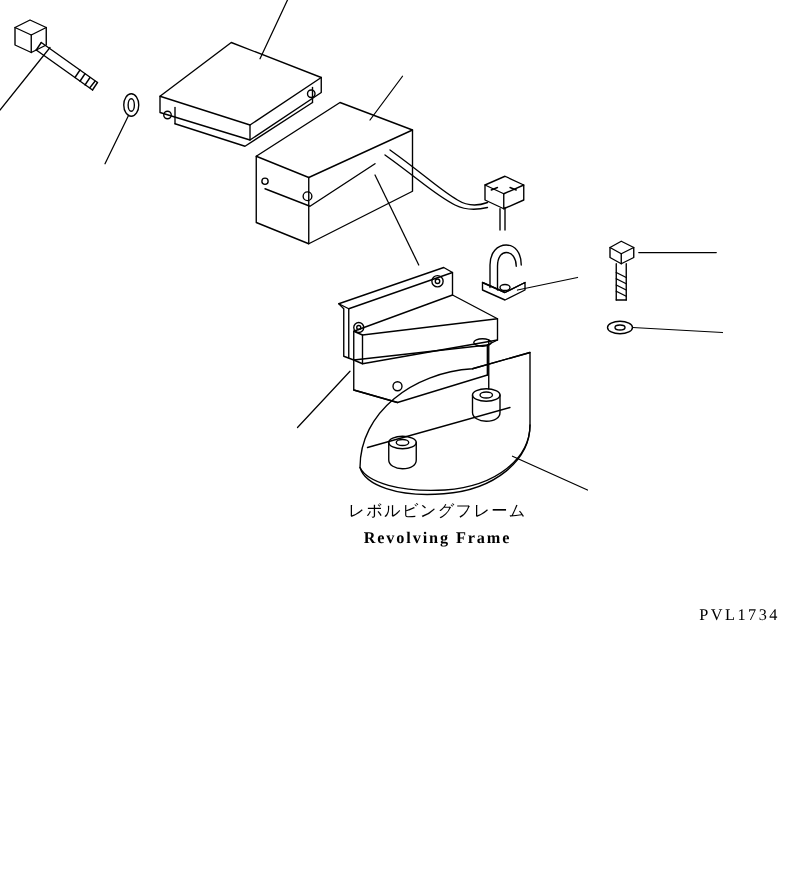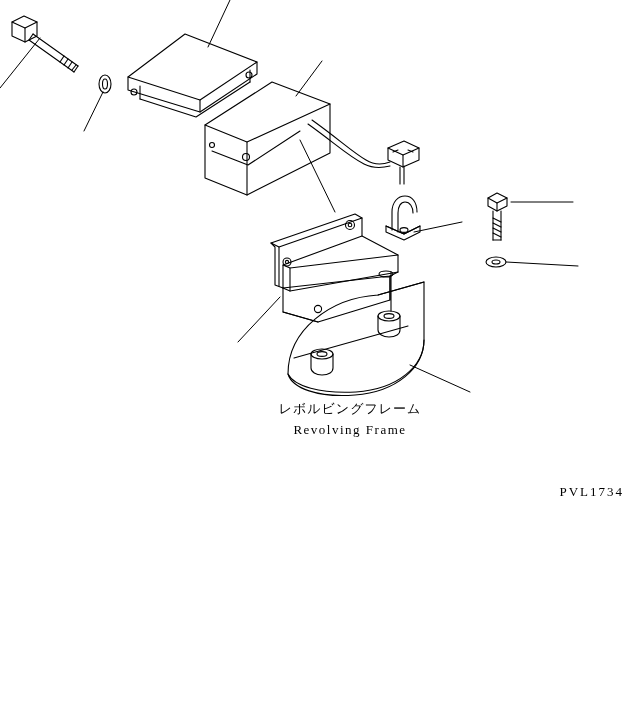"Revolving Frame" .caption-en { font-weight: normal -> bold }
